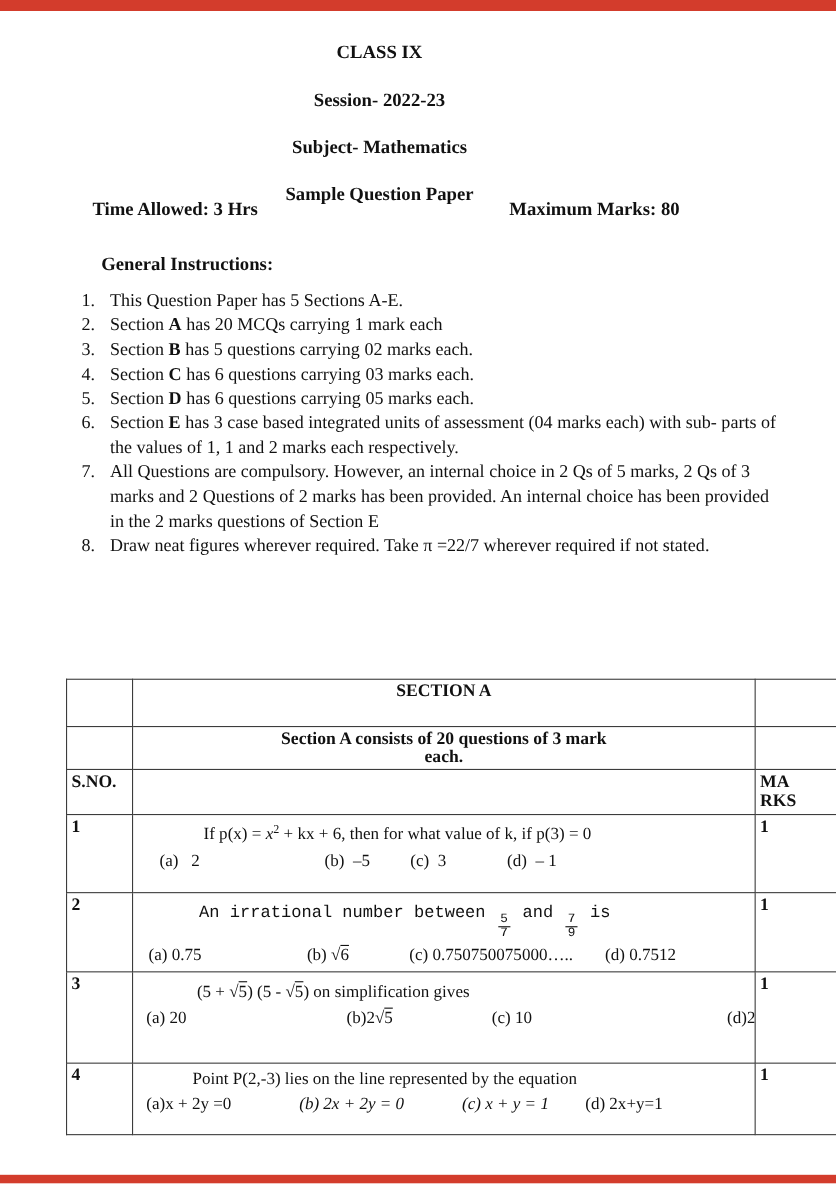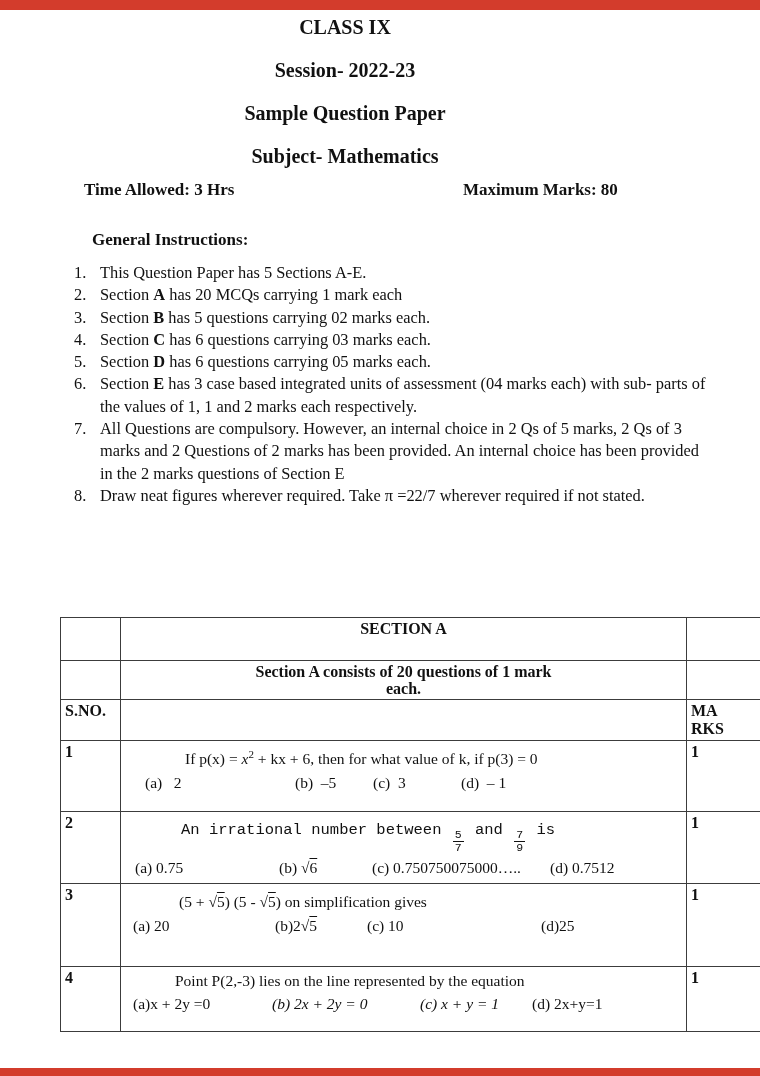"CLASS IX" .doc-header .hline { font-size: 20px -> 17px; margin-top: none -> 20px }
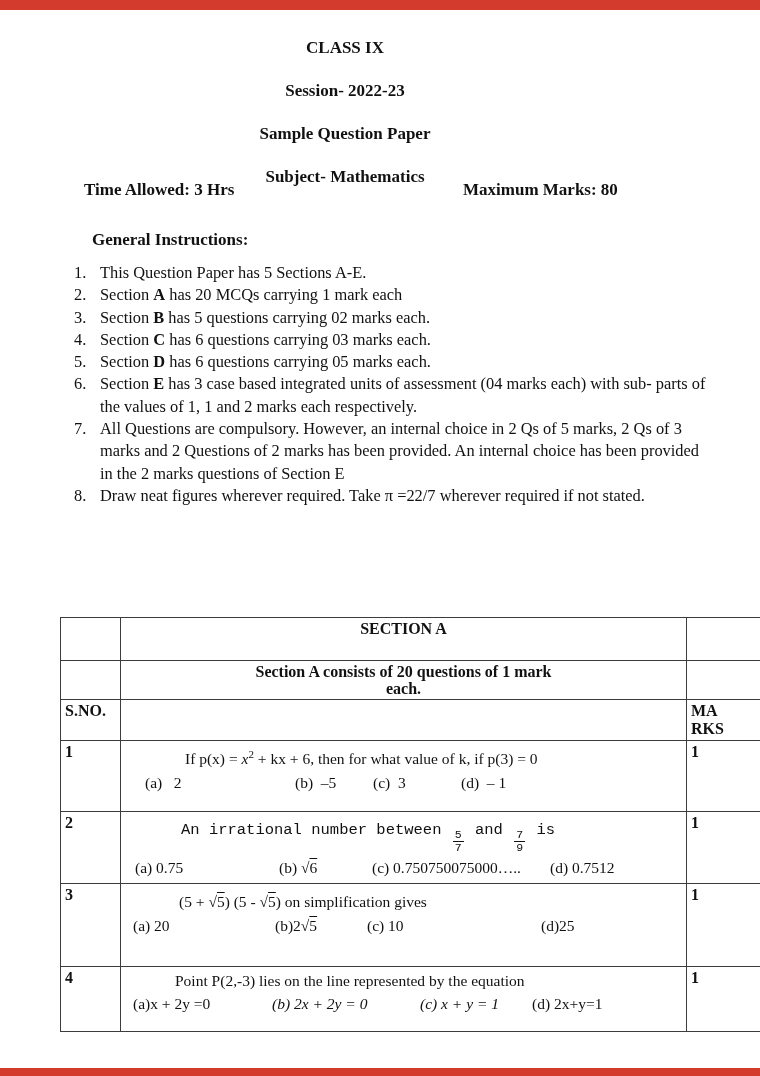"Sample Question Paper" div.hline { order: before "Subject- Mathematics" -> after "Subject- Mathematics" }
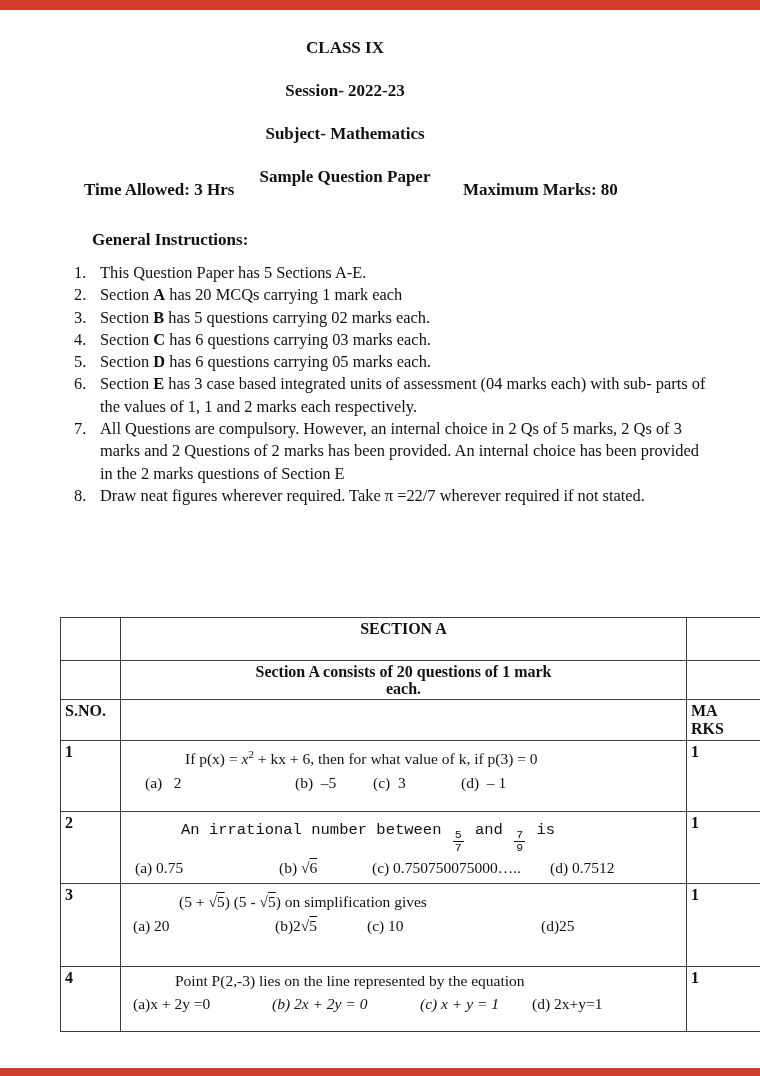"Section A consists of 20" span { text: 1 -> 3 }
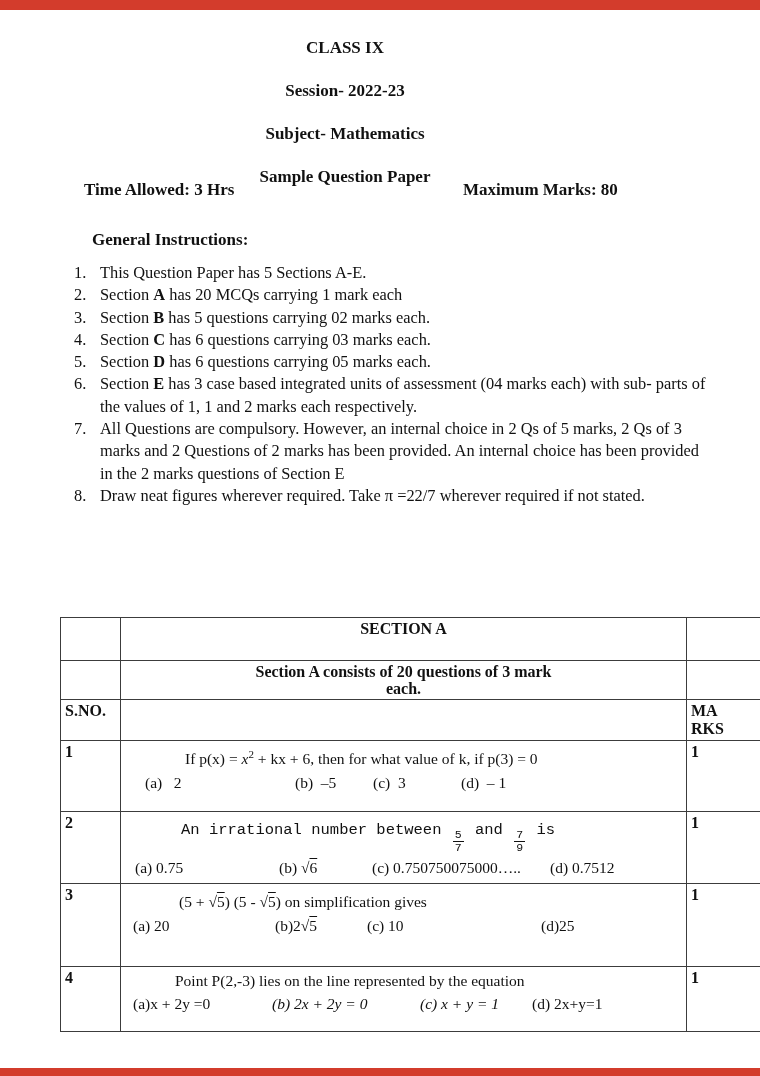"(a) 20" .q3 .opts { gap: none -> 40px }
